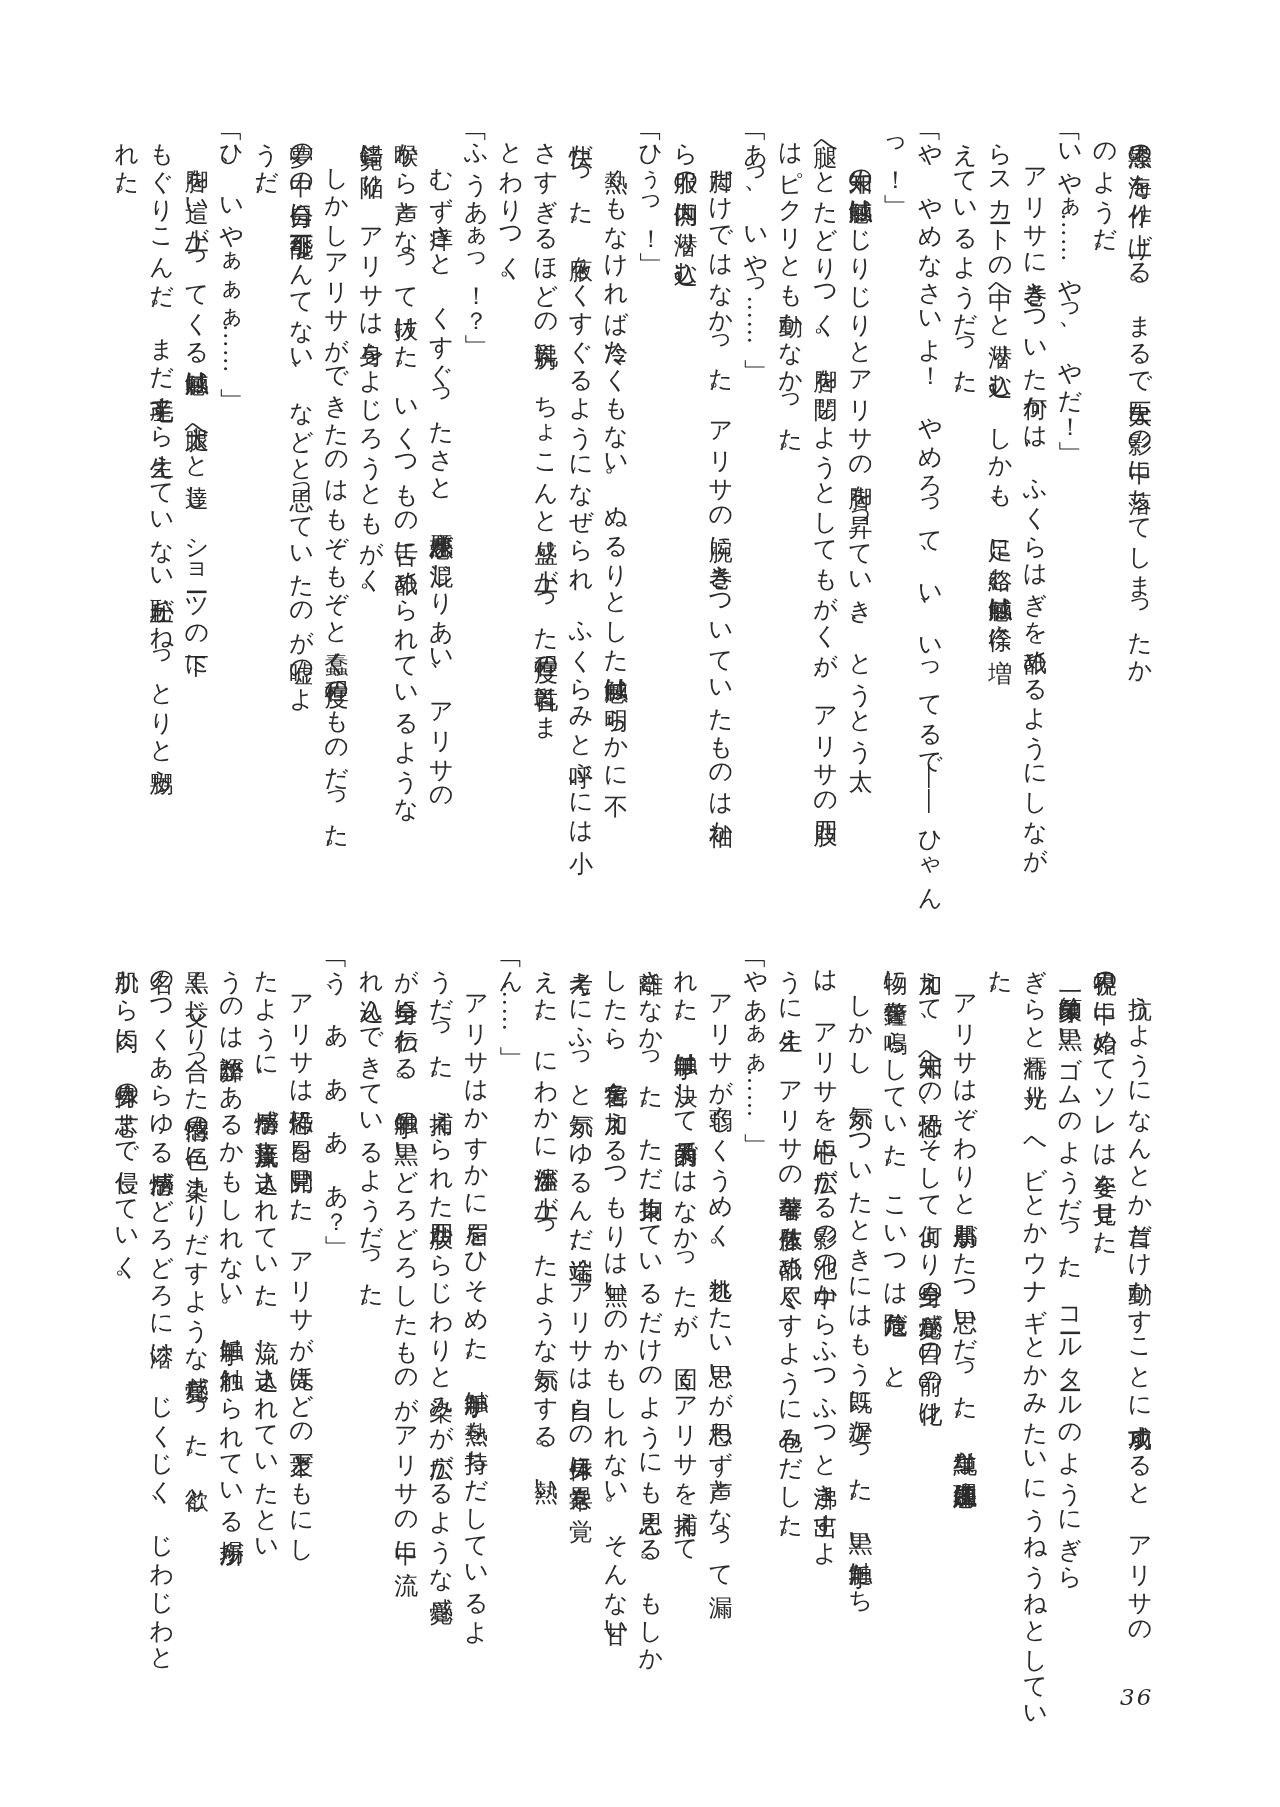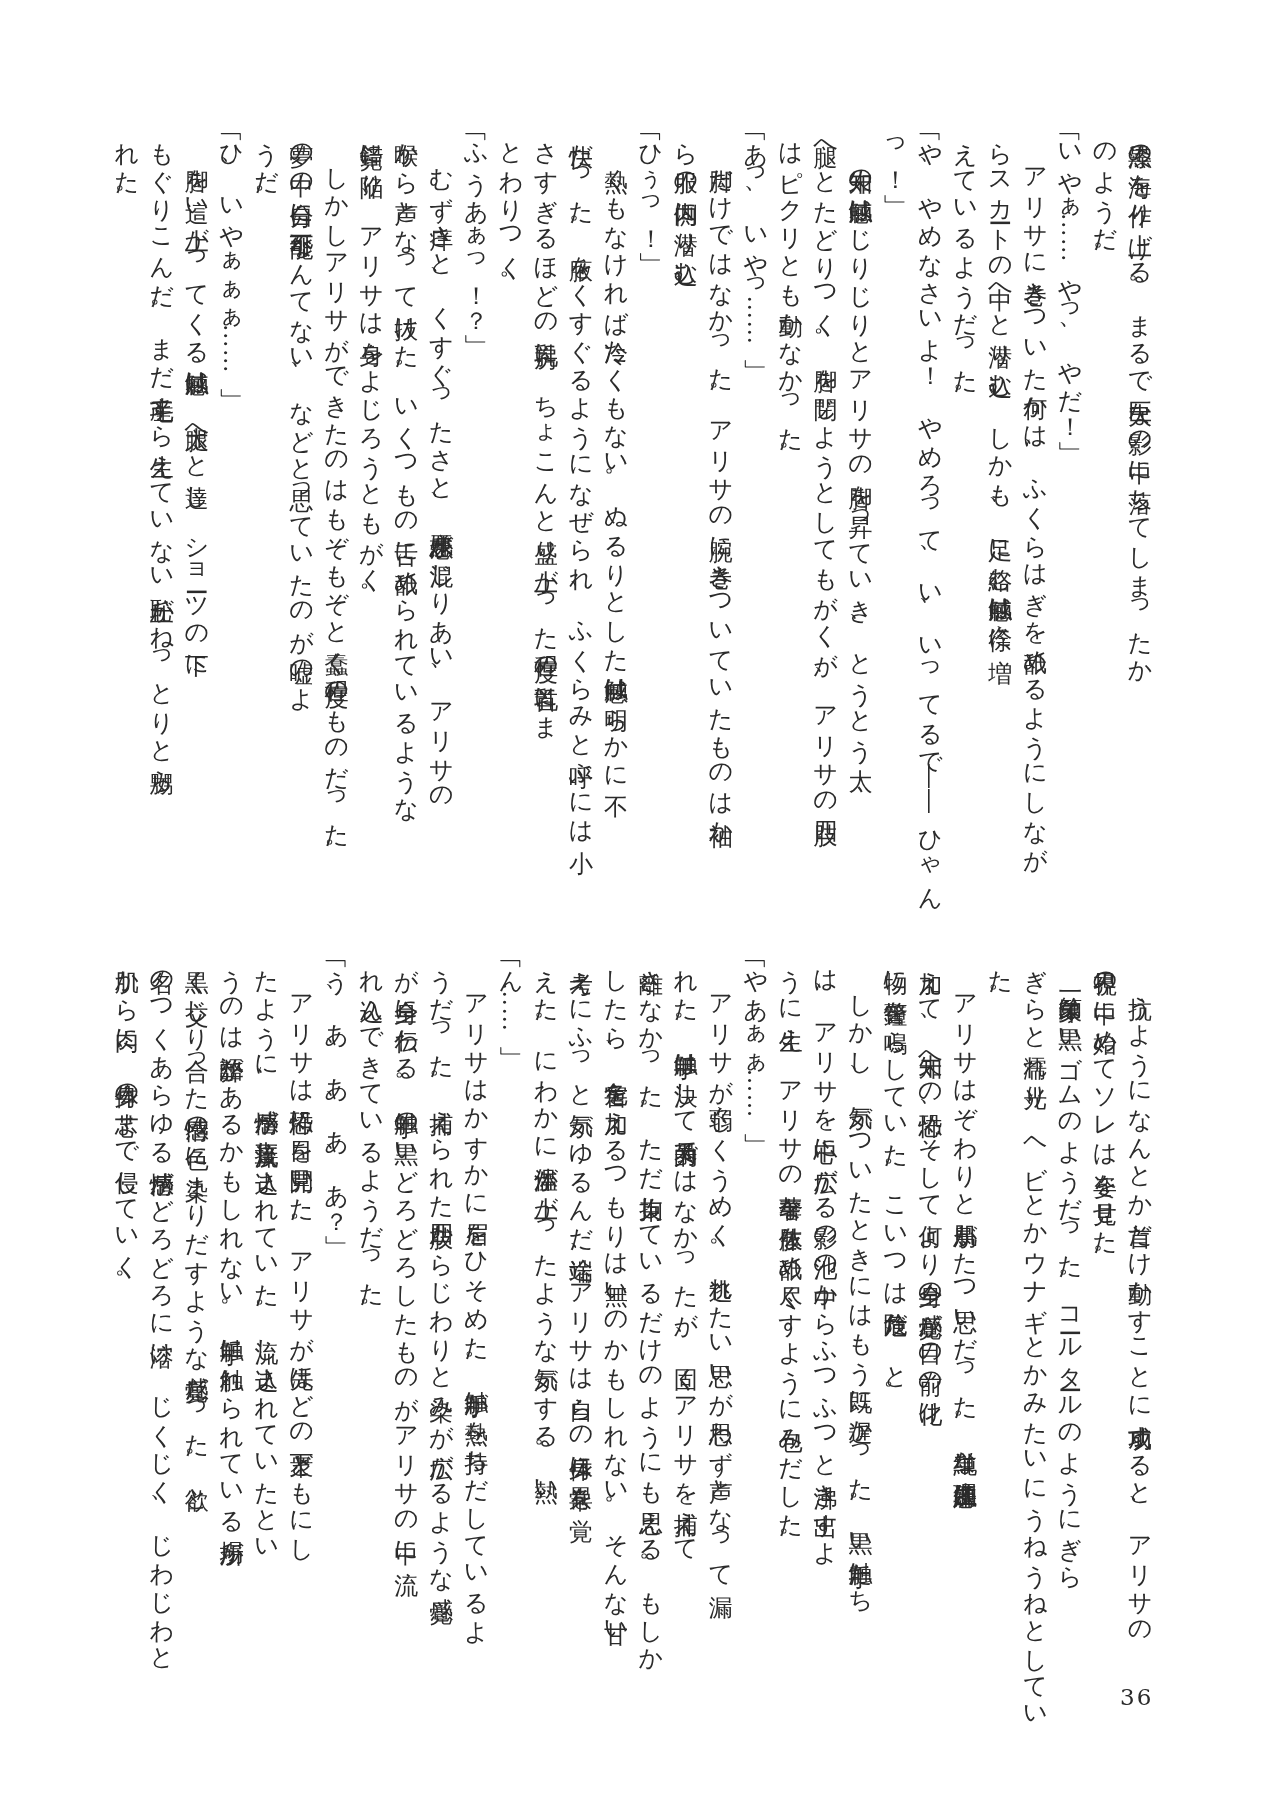"36" .pageno { font-style: none -> italic }
